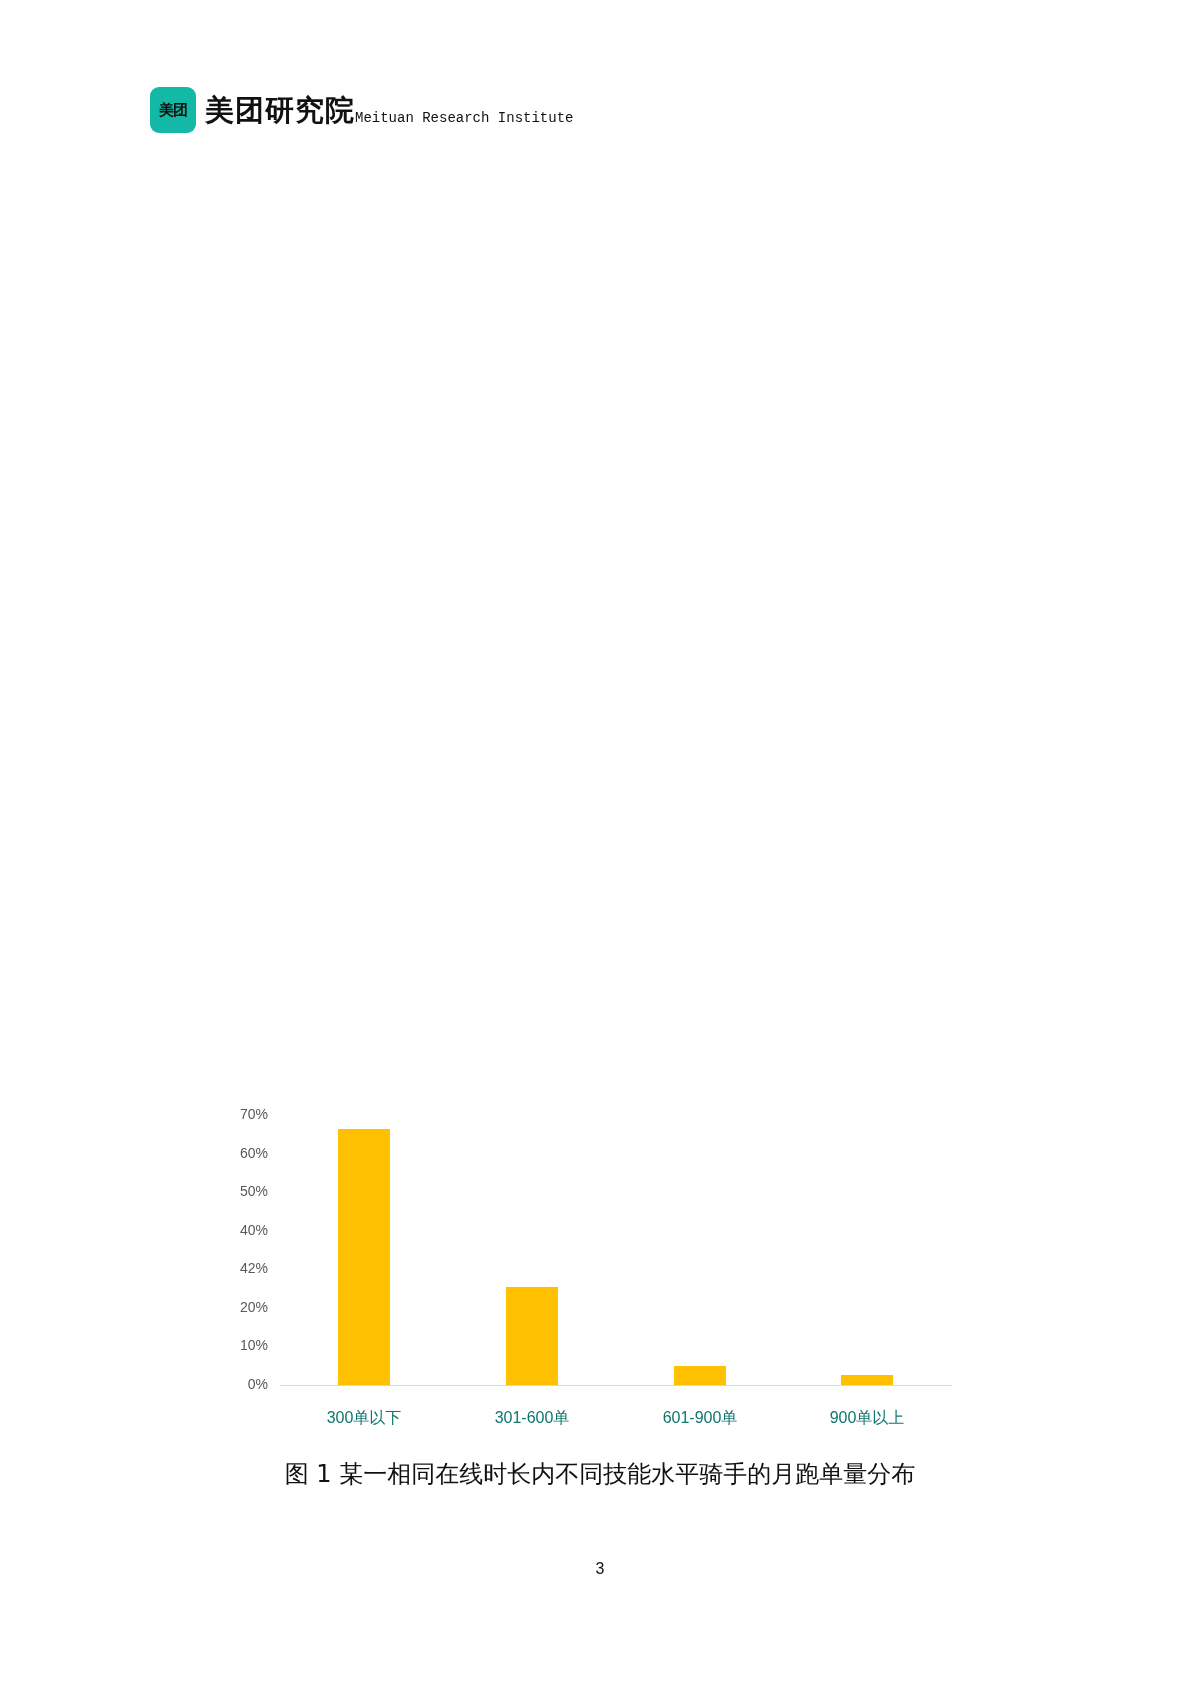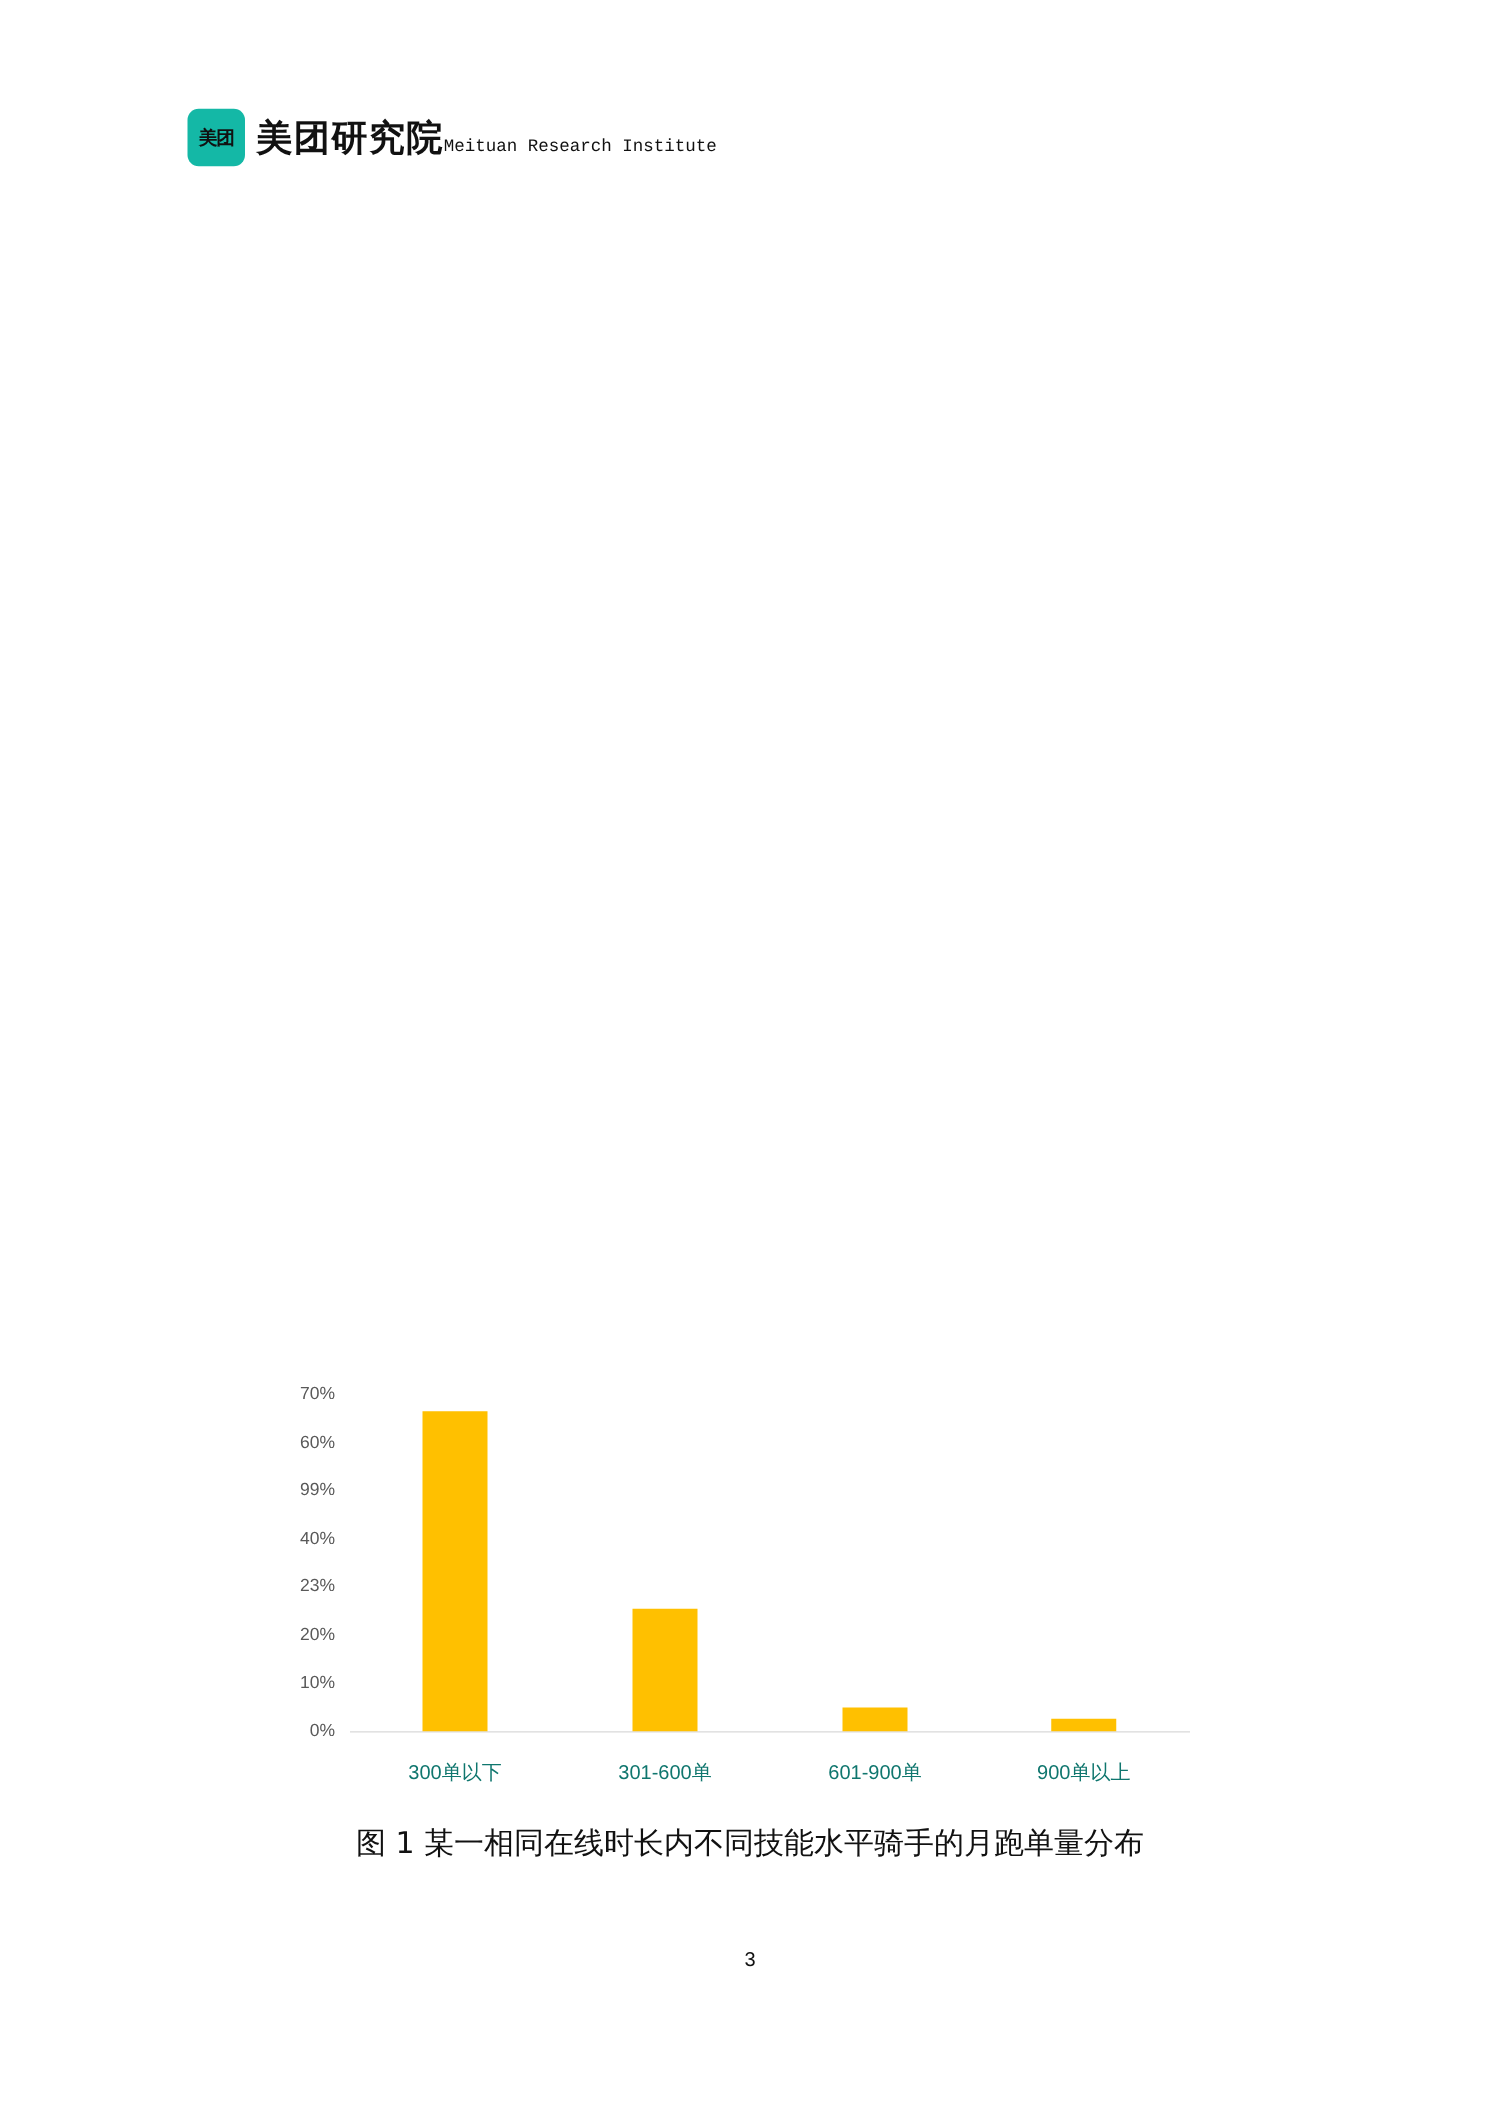"99%" div.ytick { text: 99% -> 50% }
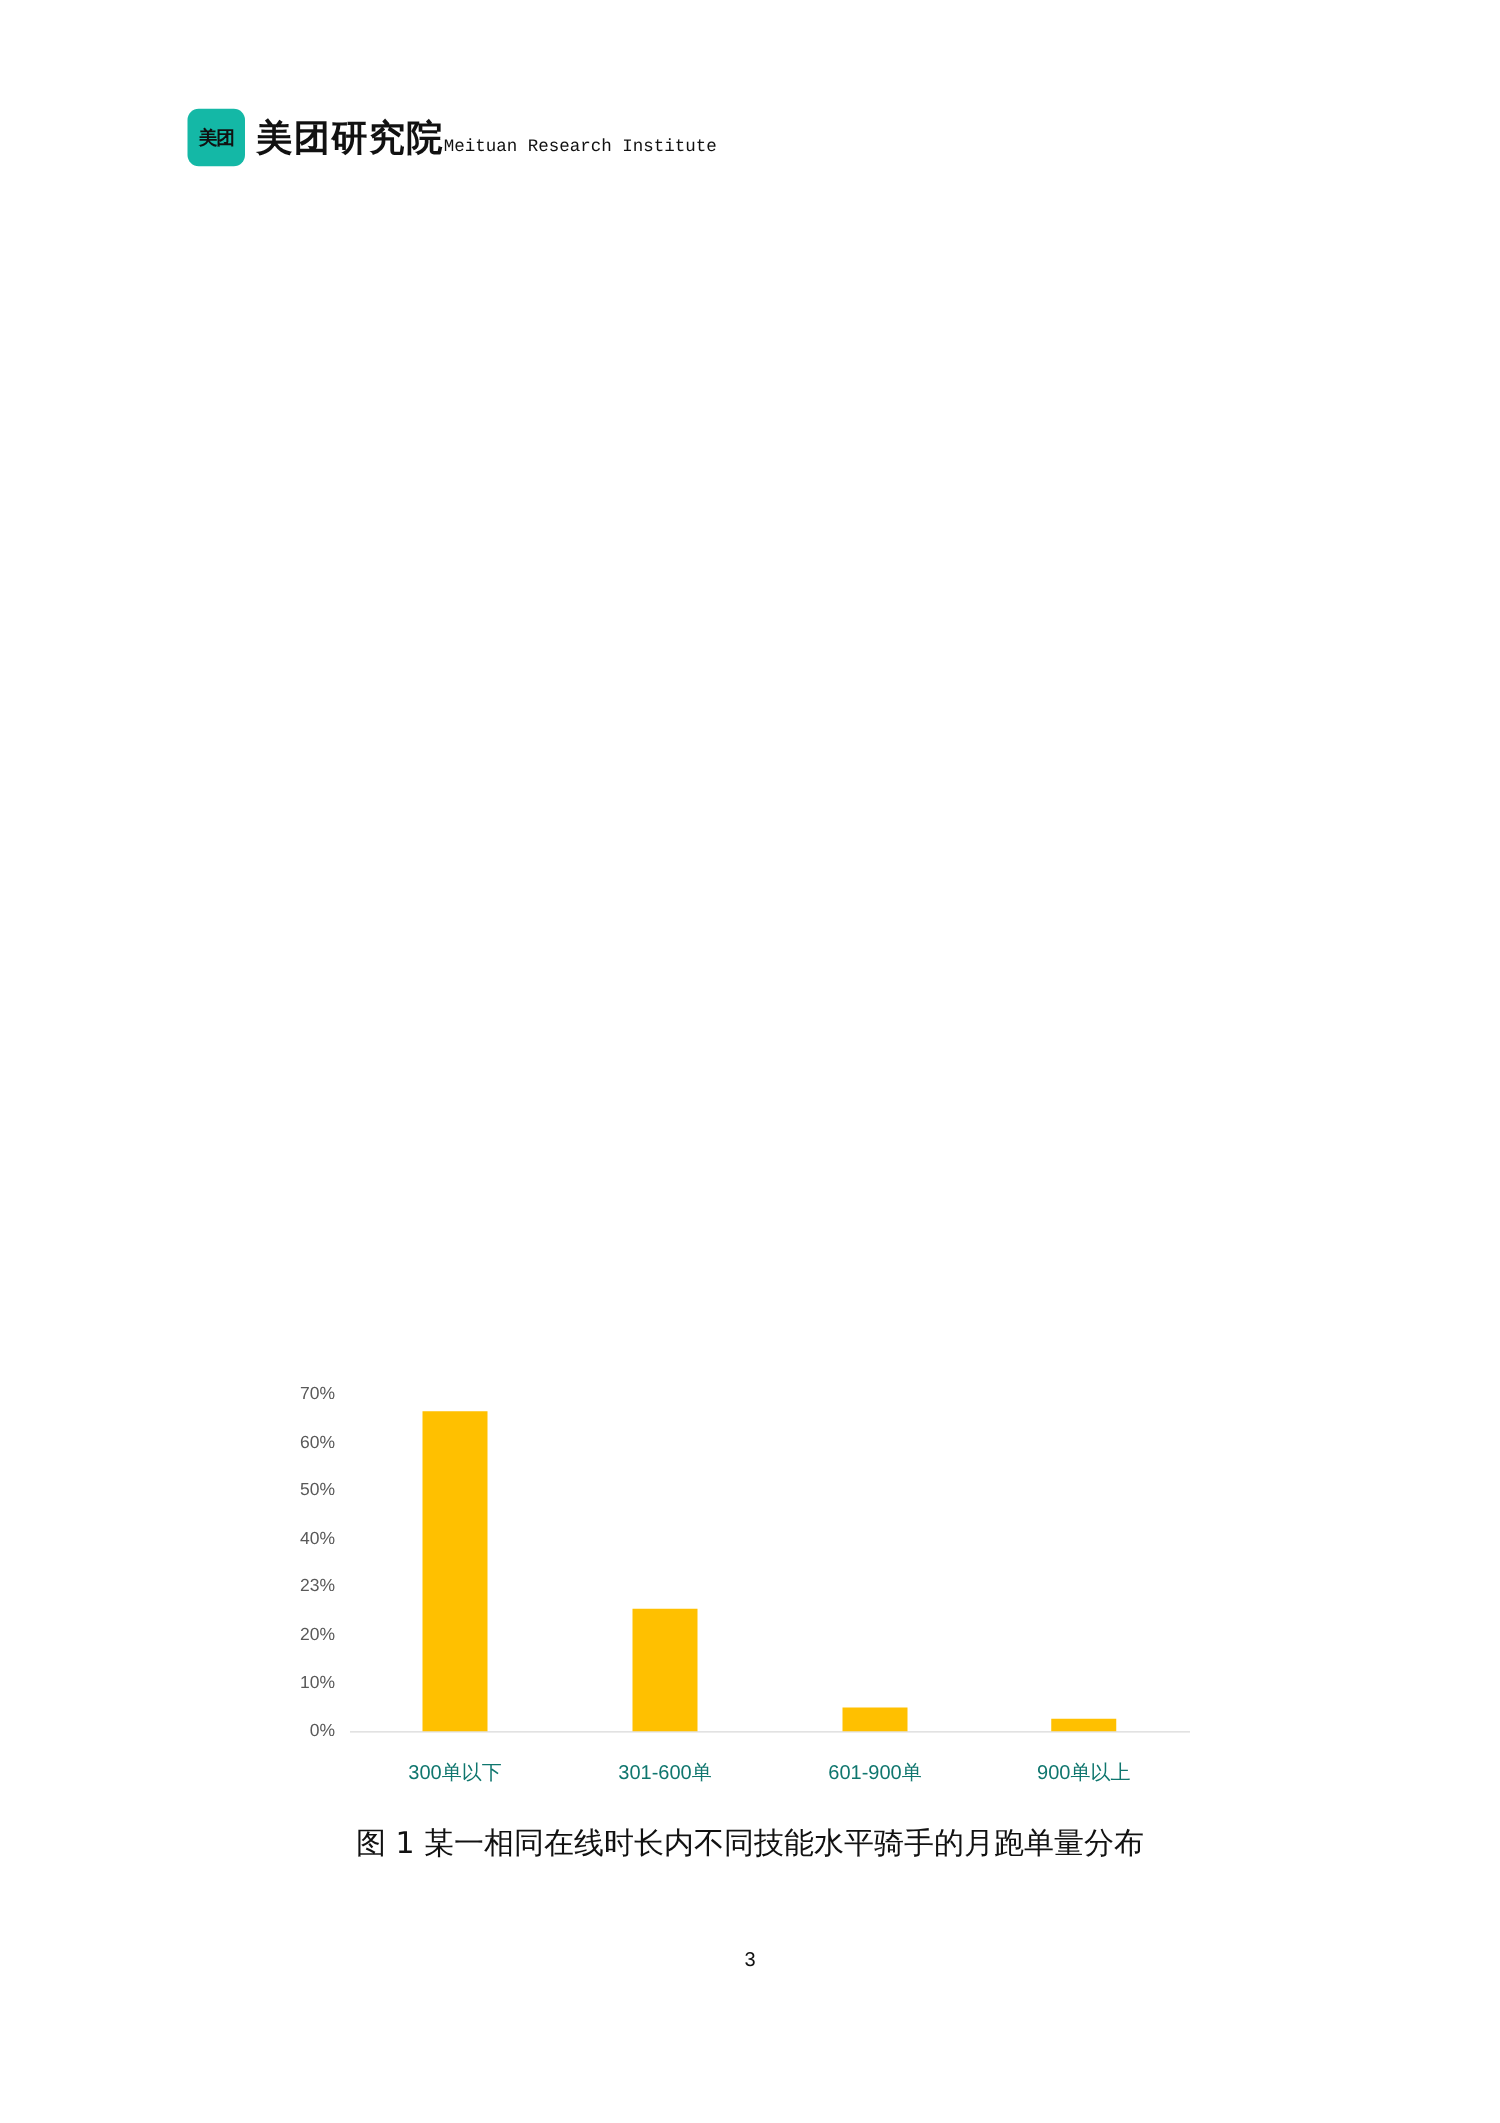"23%" div.ytick { text: 23% -> 42% }
